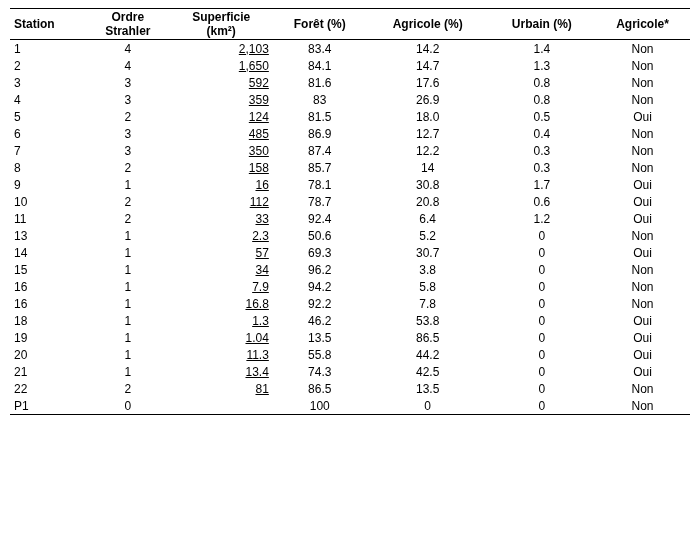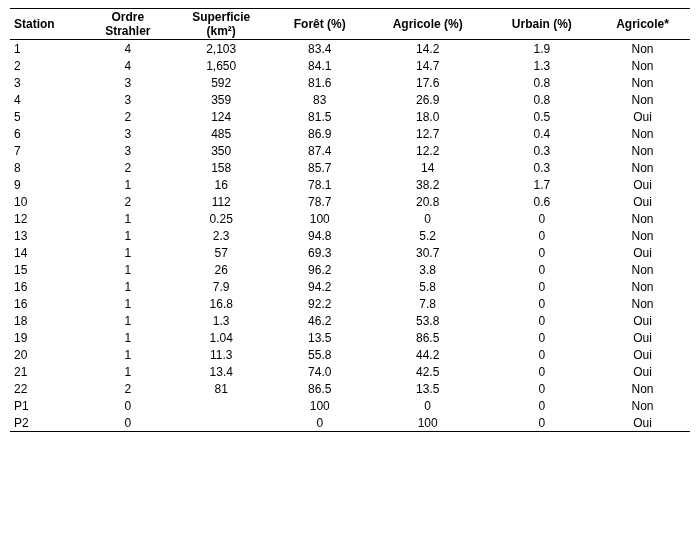"2,103" td.right-align { text-align: center -> right; text-decoration: none -> underline }
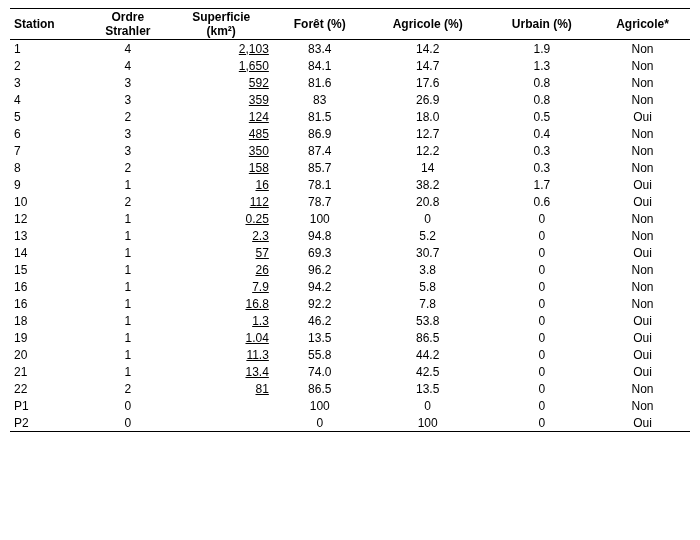"1.9" td { text: 1.9 -> 1.4 }
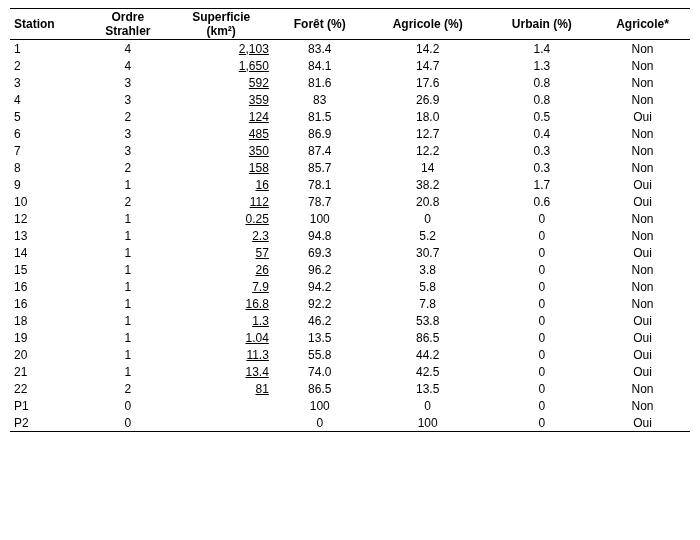"38.2" td { text: 38.2 -> 30.8 }
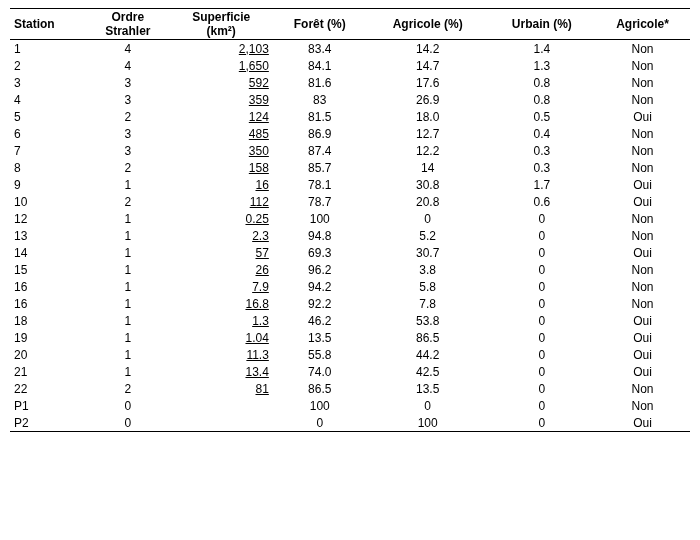"11" tr { html: none -> <tr> <td>11</td> <td>2</td> <td>33</td> <td>92.4</td> <td>6.4</td> <td>1.2</td> <td>Oui</td> </tr> }
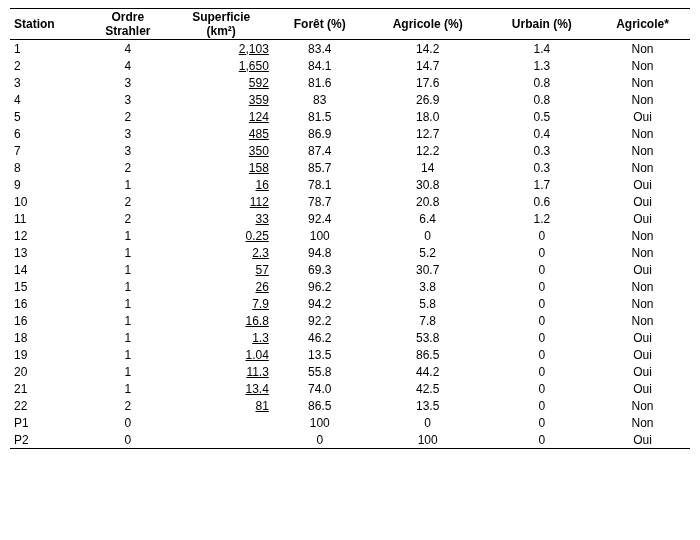"12" tr { html: <tr> <td>12</td> <td>1</td> <td>0.25</td> <td>100</td> <td>0</td> <td>0</td> <td>Non</td> </tr> -> none }
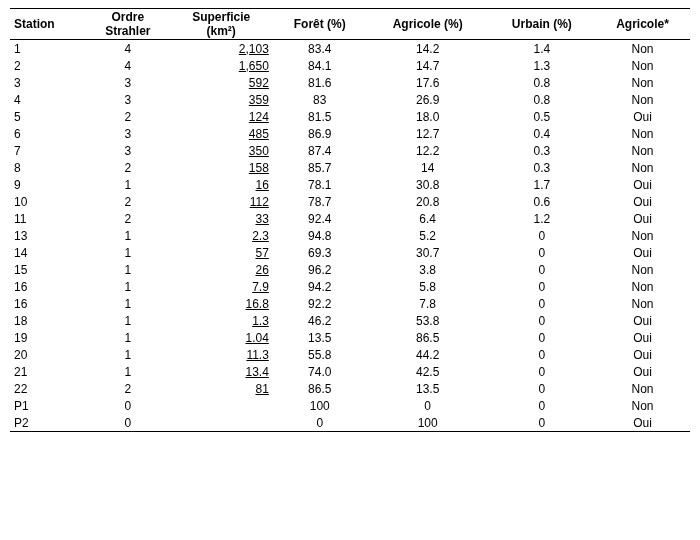"94.8" td { text: 94.8 -> 50.6 }
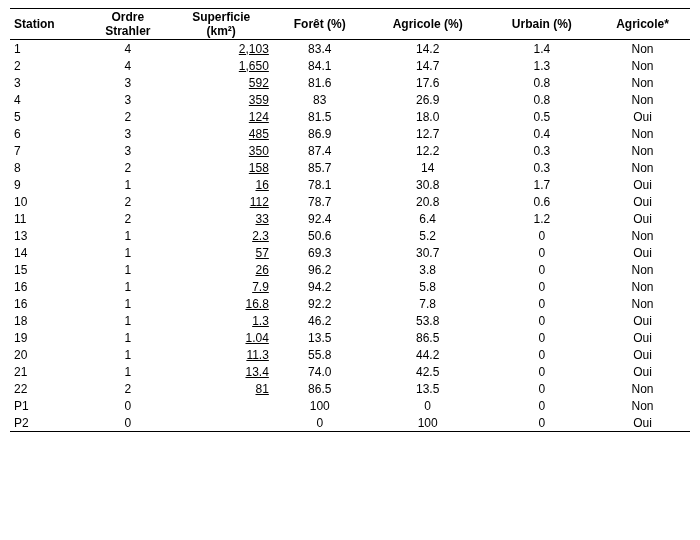"26" td.right-align { text: 26 -> 34 }
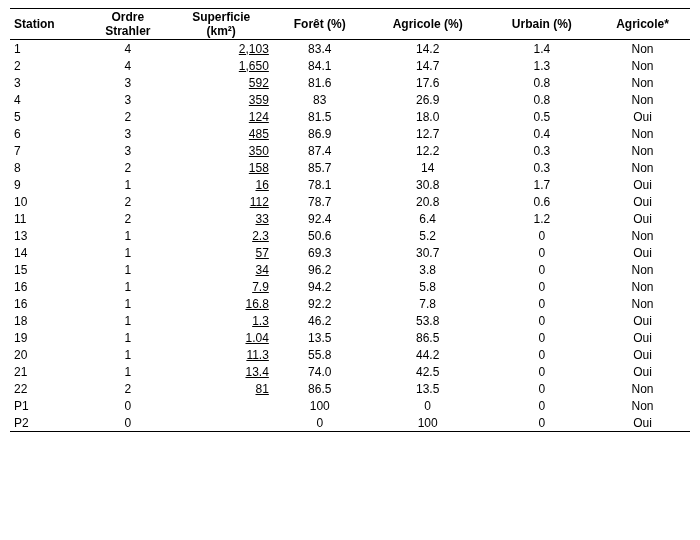"74.0" td { text: 74.0 -> 74.3 }
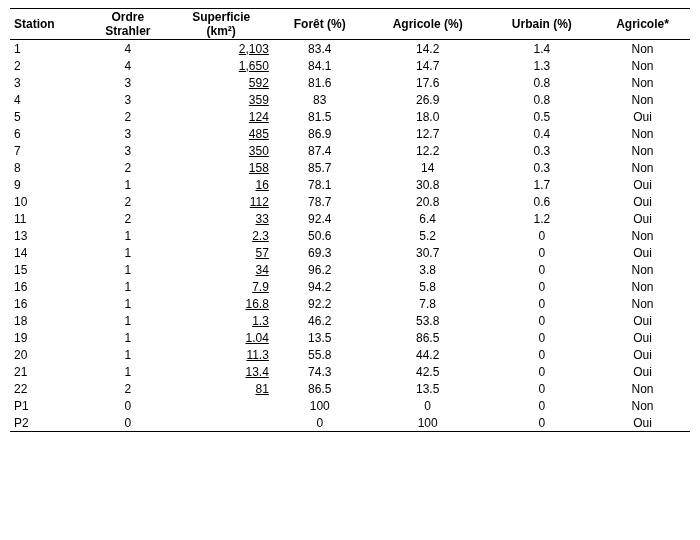"P2" tr { html: <tr> <td>P2</td> <td>0</td> <td></td> <td>0</td> <td>100</td> <td>0</td> <td>Oui</td> </tr> -> none }
